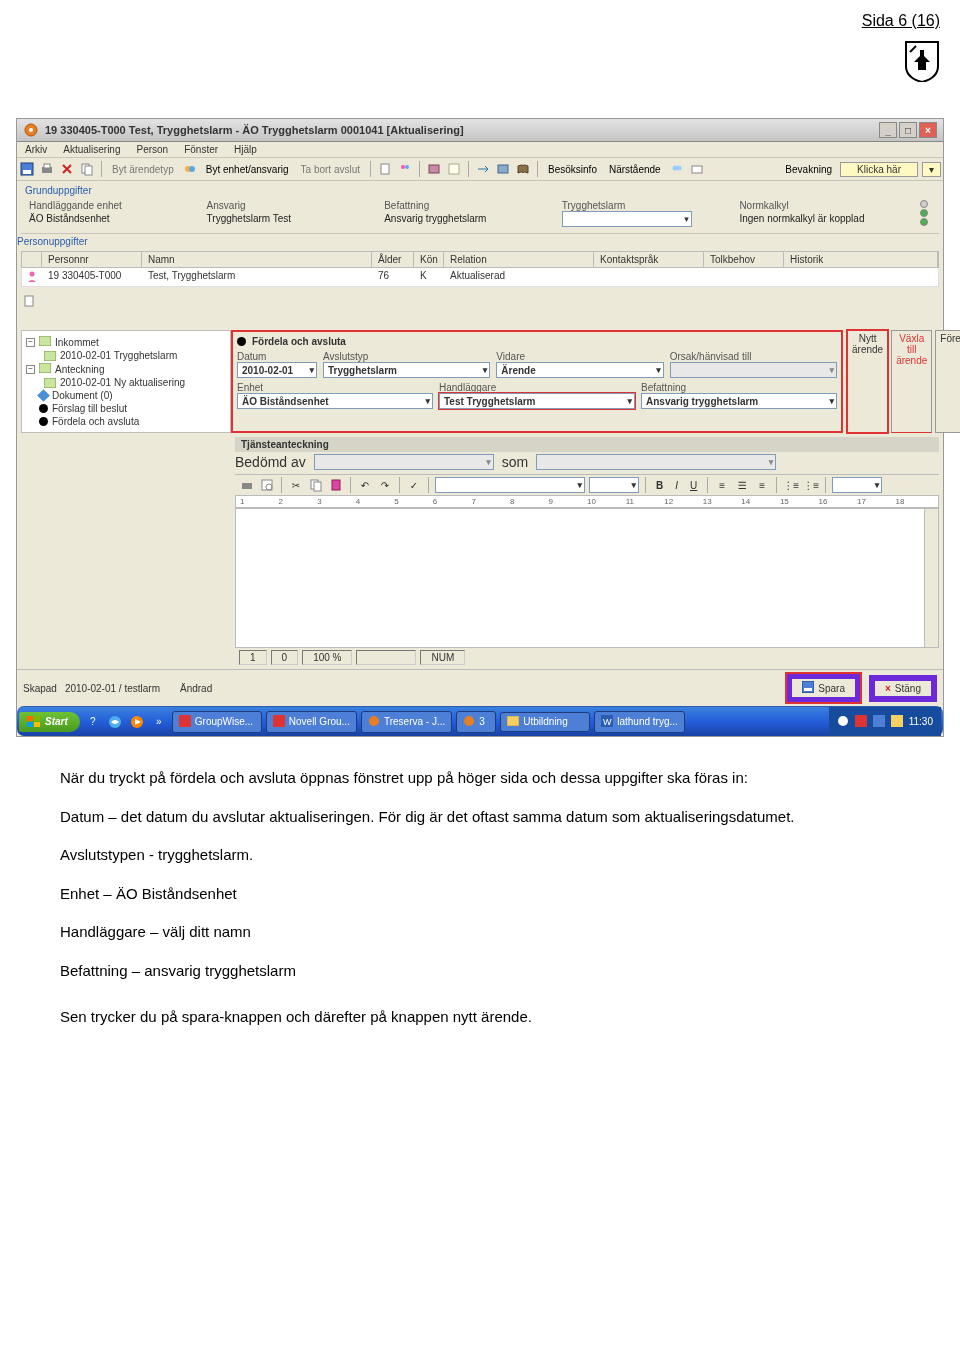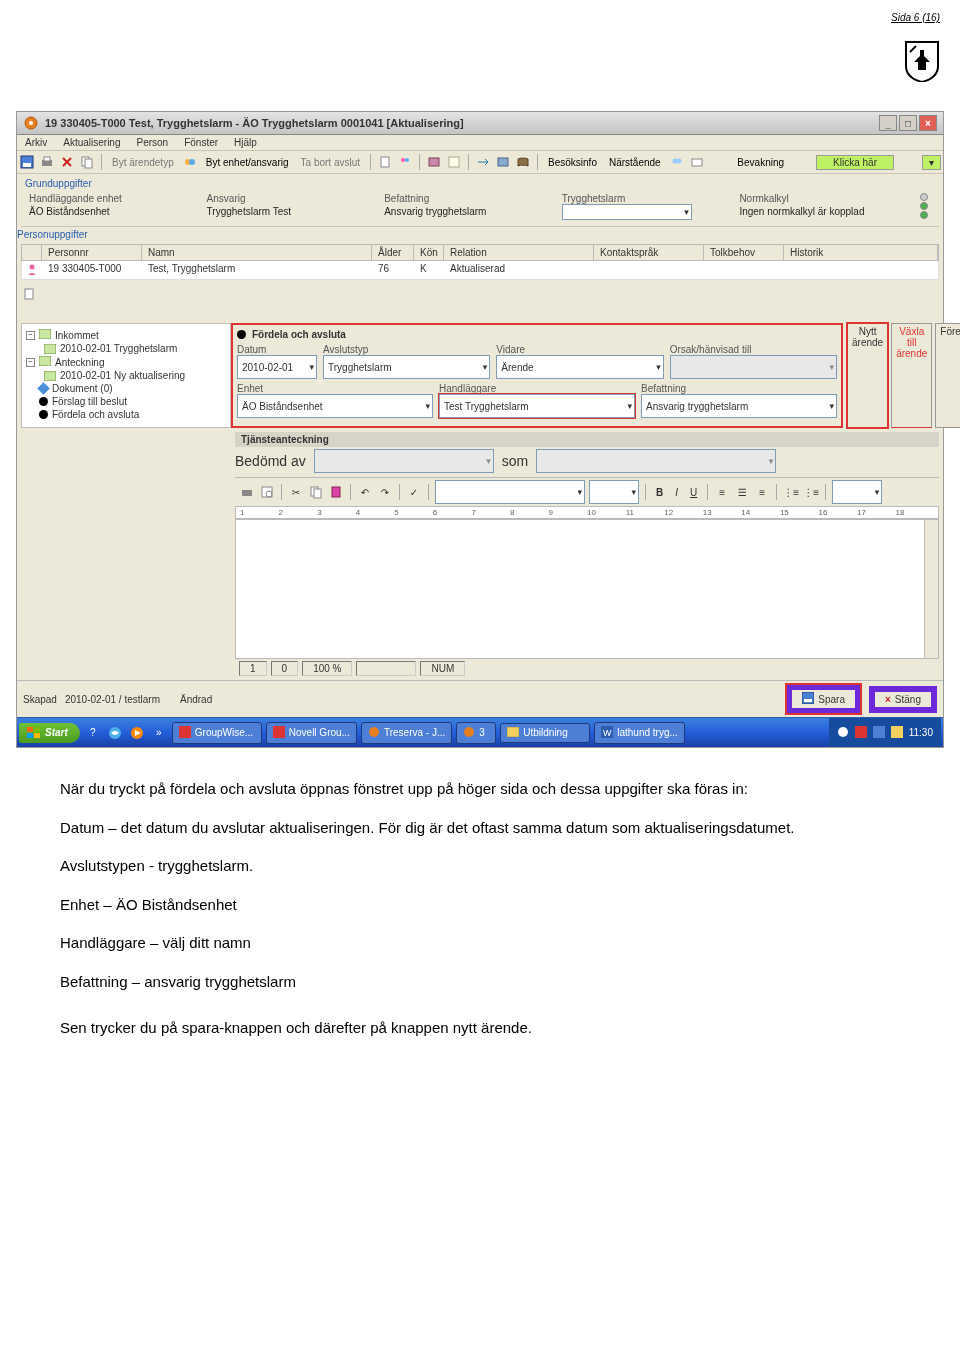"Sida 6 (16)" .page-header { font-size: 10px -> 16px; font-style: italic -> none }
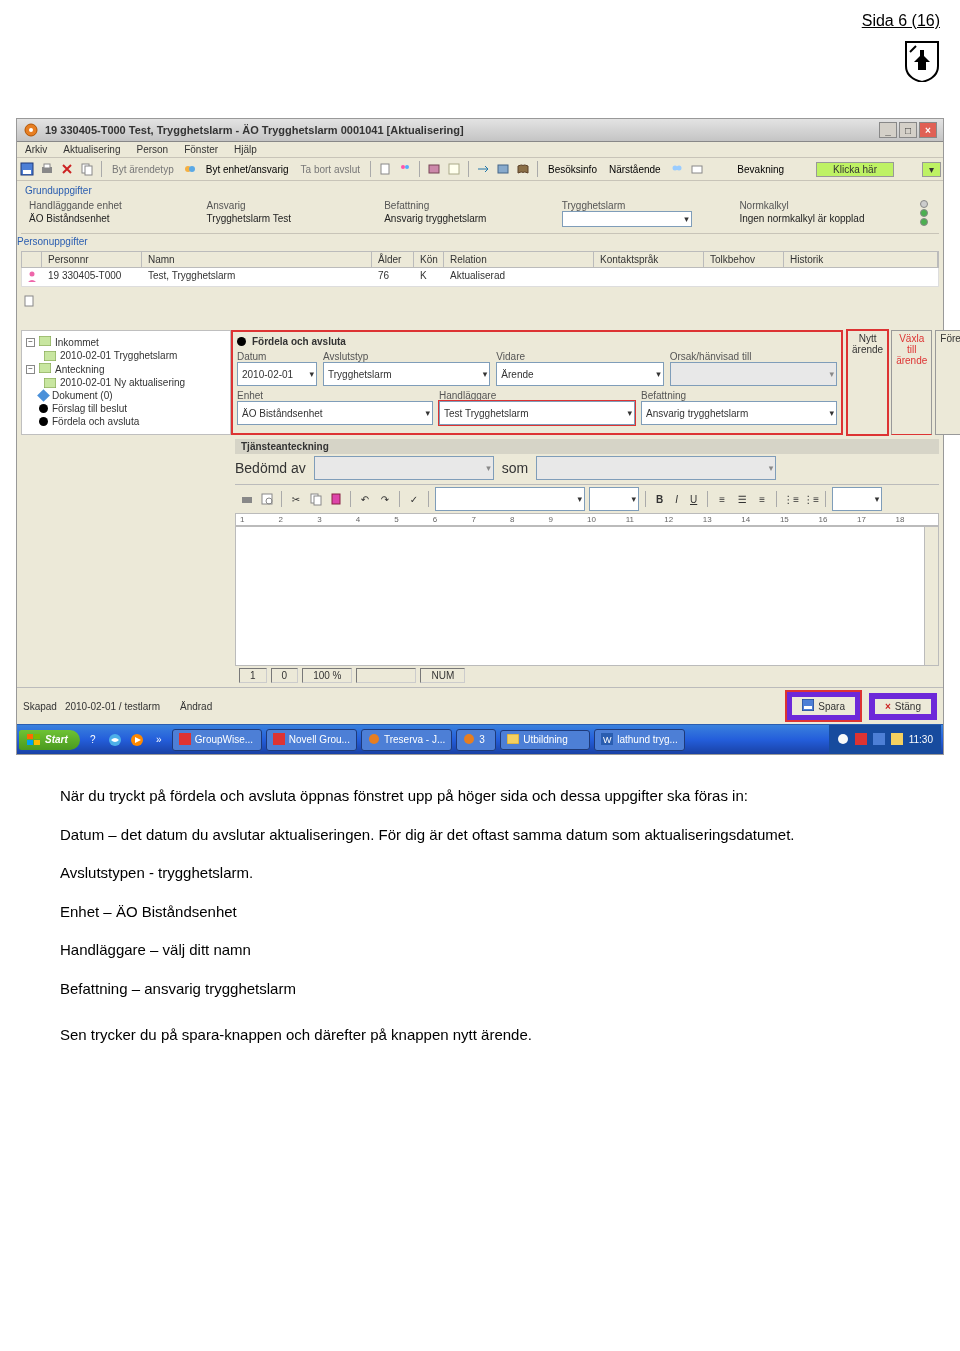"Klicka här" .tb-btn { background: #bef264 -> #fef9c3; margin-left: 24px -> none }
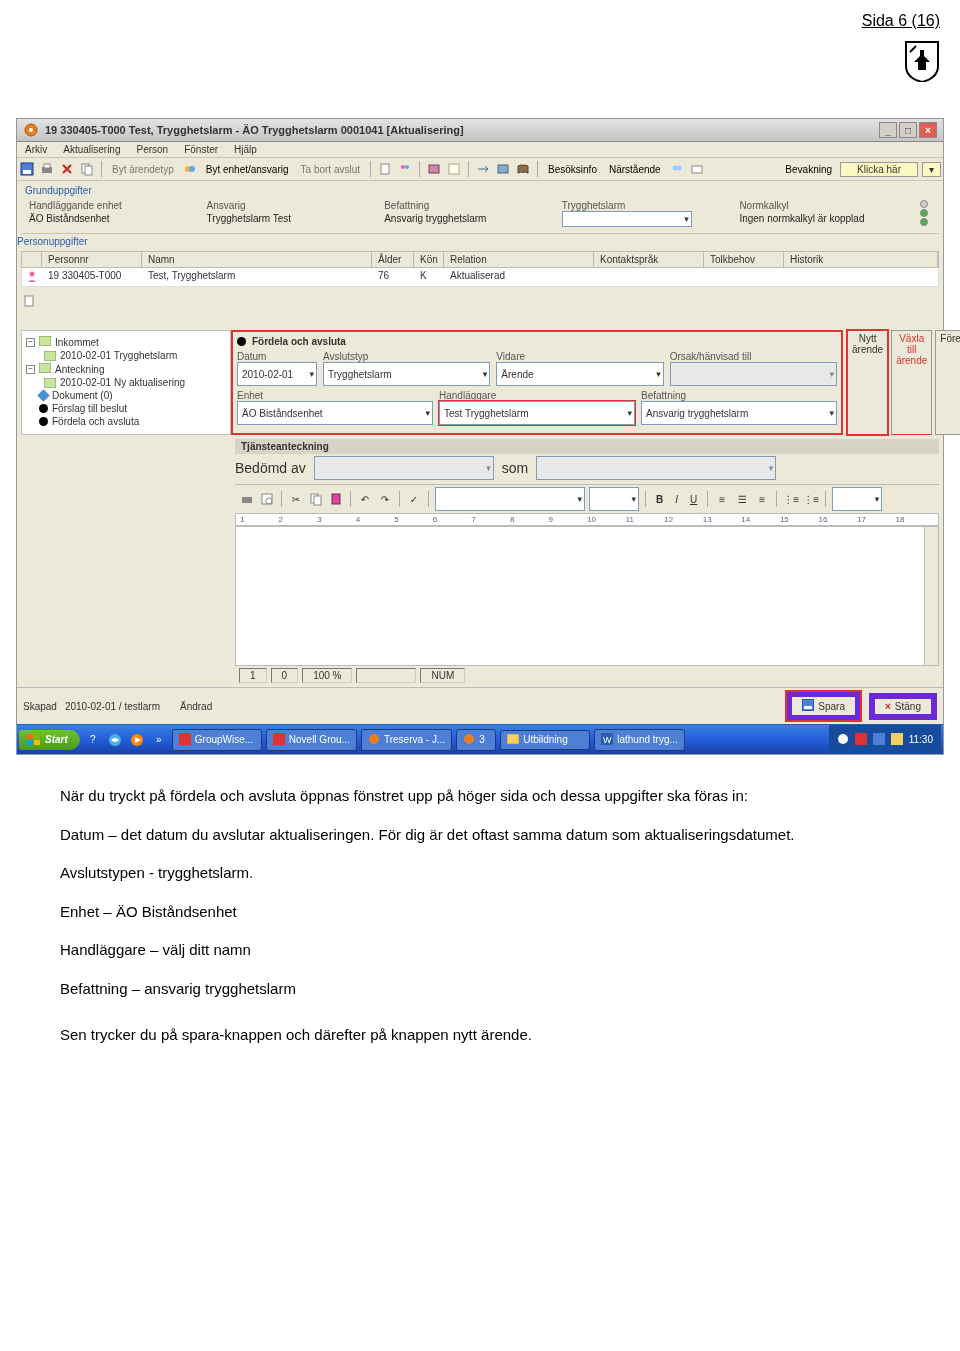"2010-02-01" .input { font-weight: none -> bold; height: 24px -> 16px }
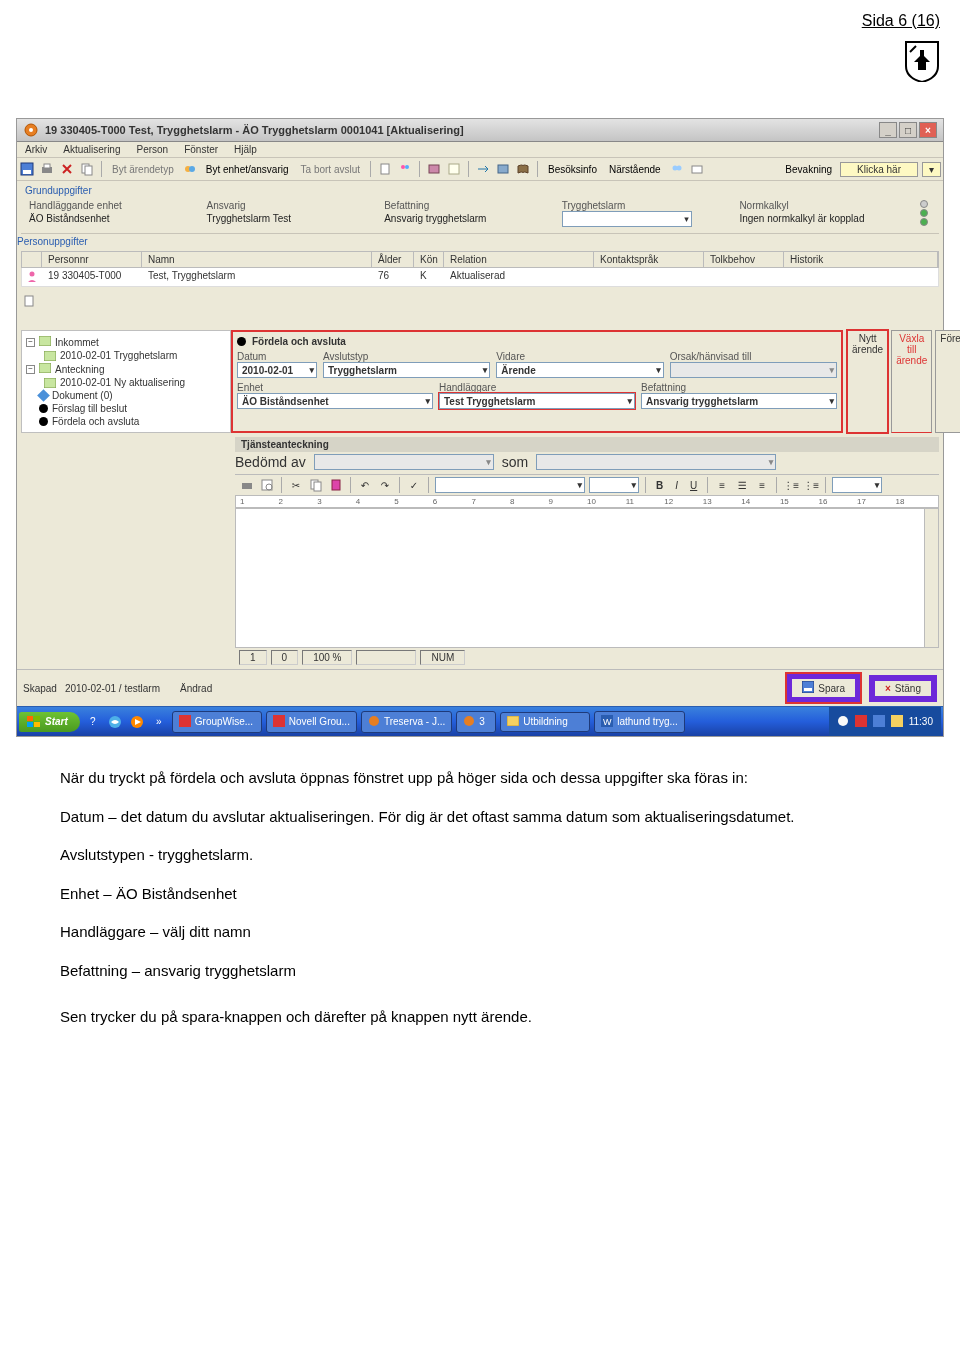"Start" .taskbar { border-radius: none -> 7px }
